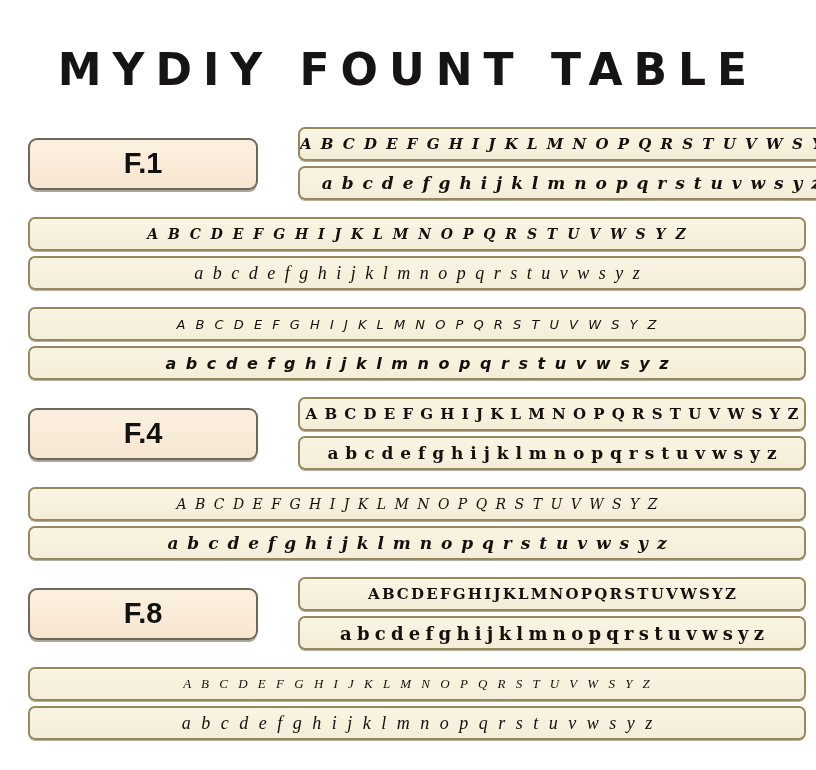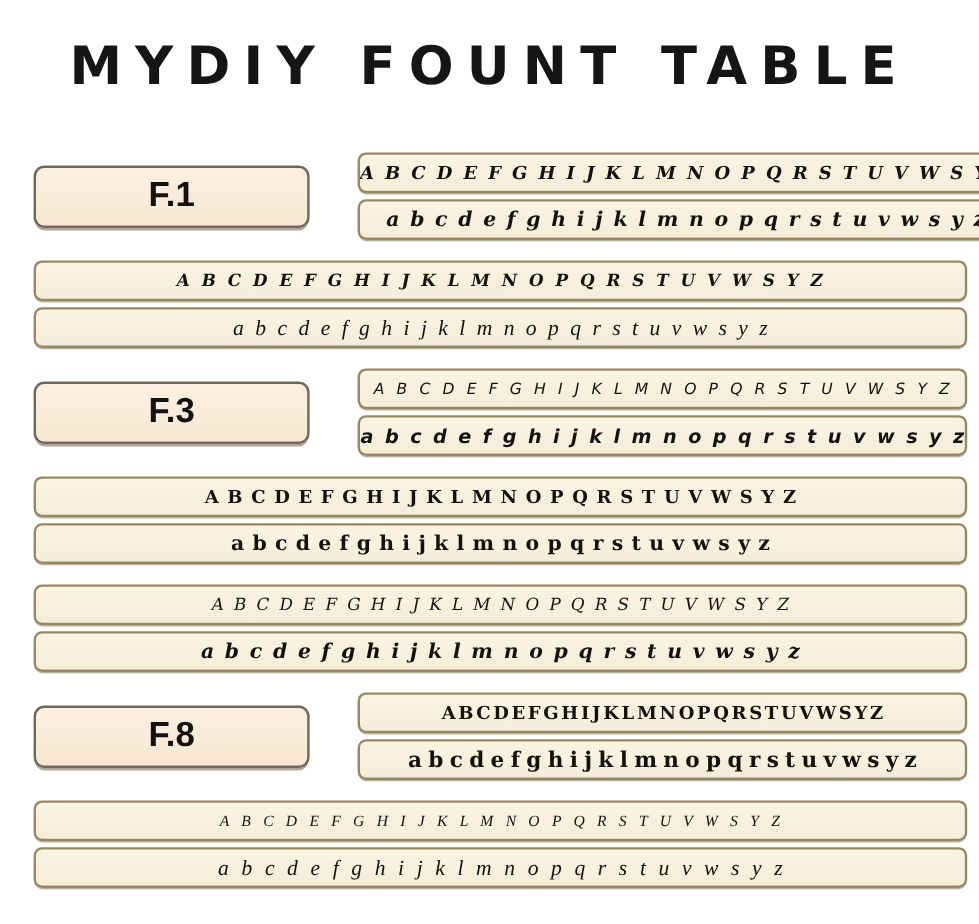"MYDIY FOUNT TABLE" .title { margin: 0 -> 14px }
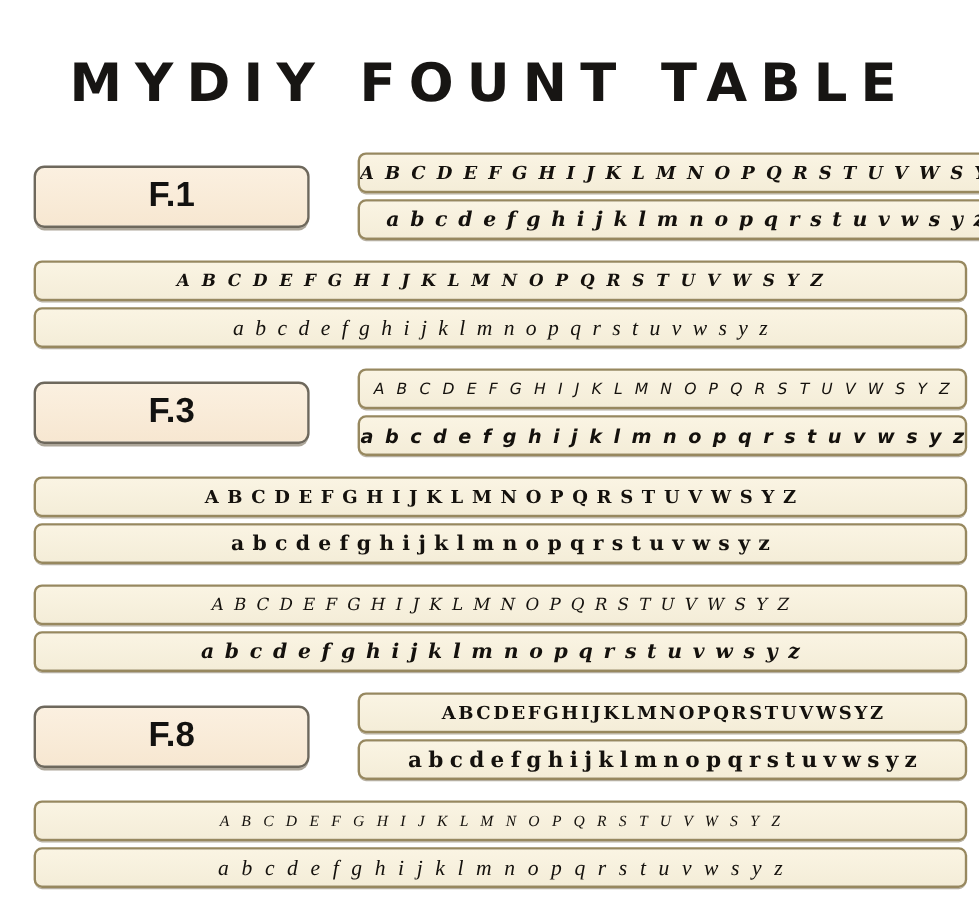"F.3" div.label-plate { html: <div>F.3</div> -> none }
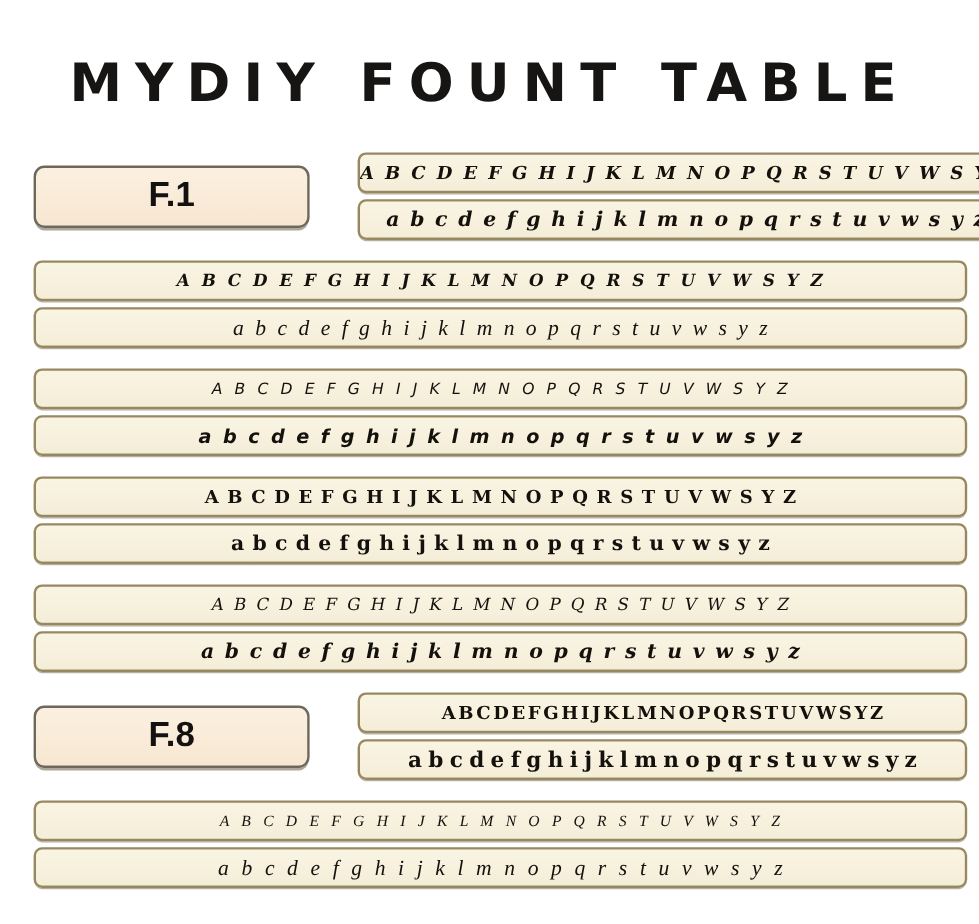"F.4" div.label-plate { html: none -> <div>F.4</div> }
